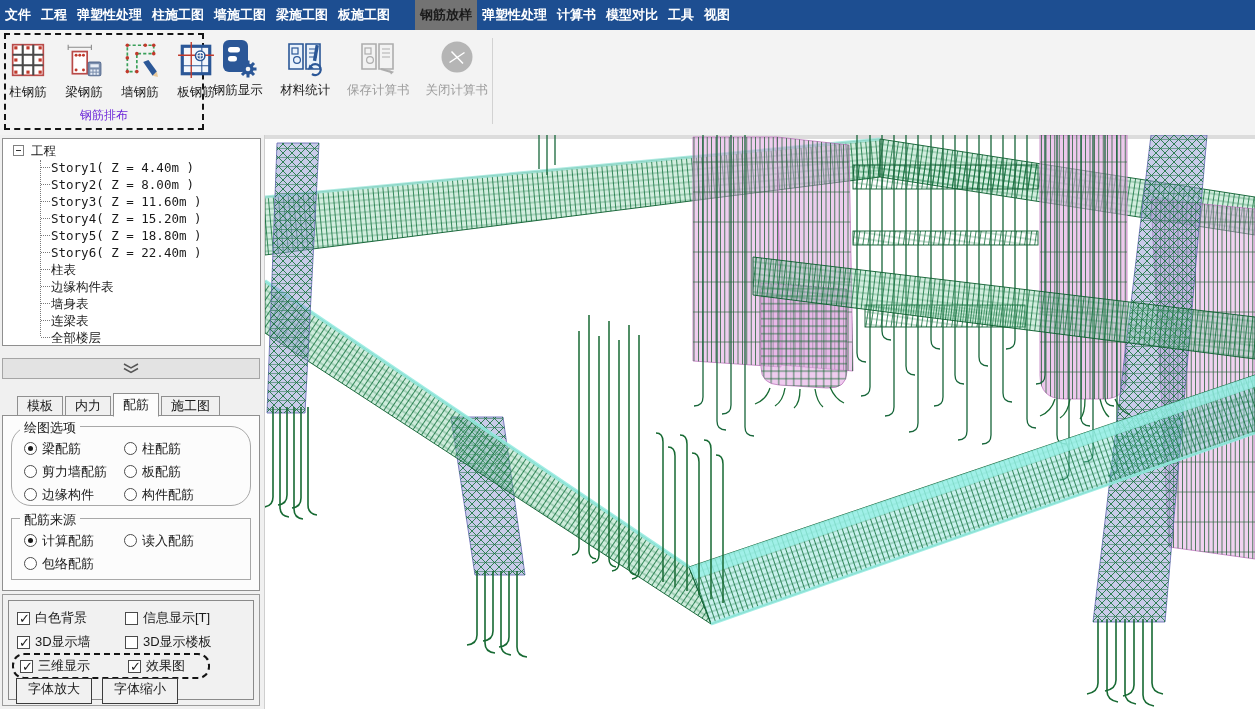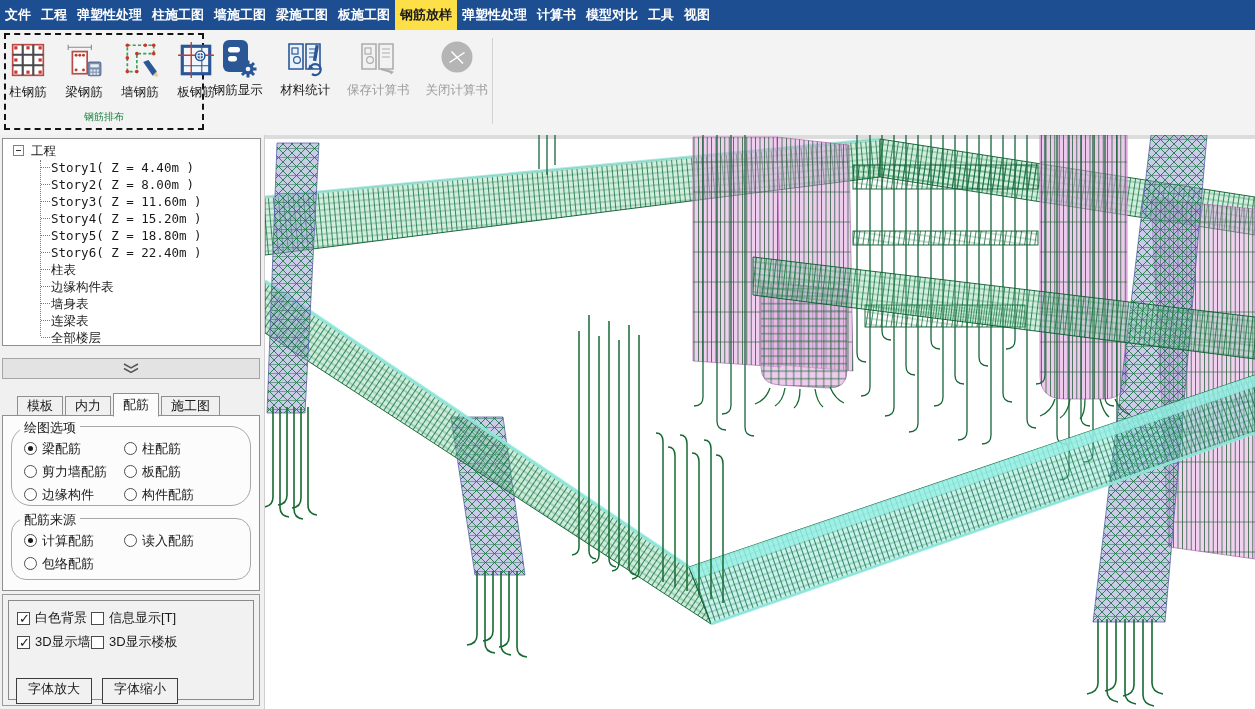"钢筋放样" .mitem.active { background: #fde047 -> #737373; margin-left: none -> 20px }
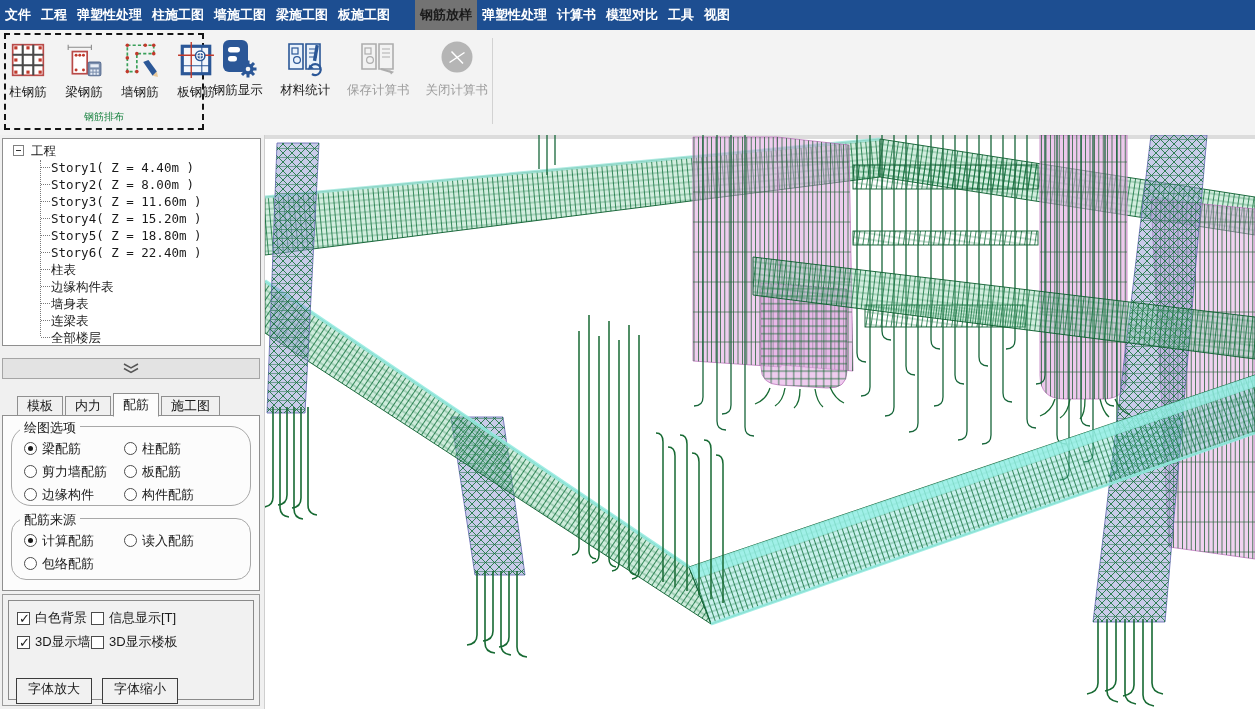"钢筋排布" .rcaption { color: #15803d -> #6d28d9; font-size: 10px -> 12px }
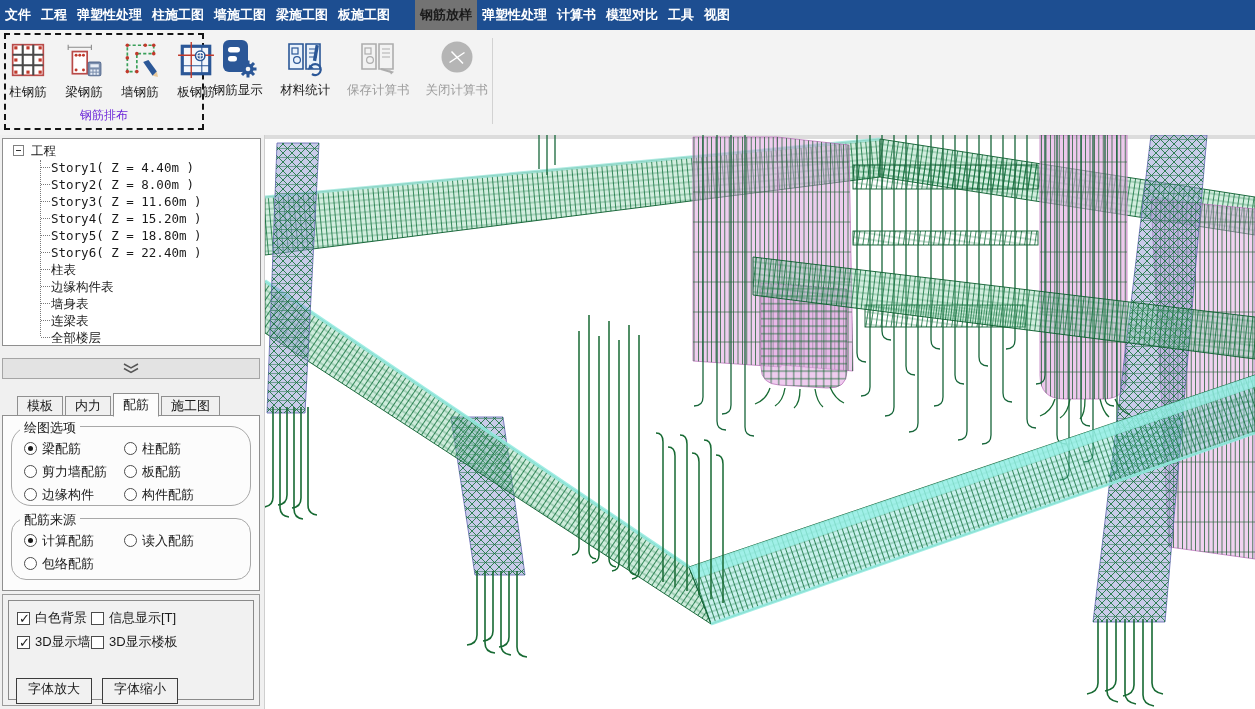"配筋来源" .gbox2 { border-radius: 15px -> none }
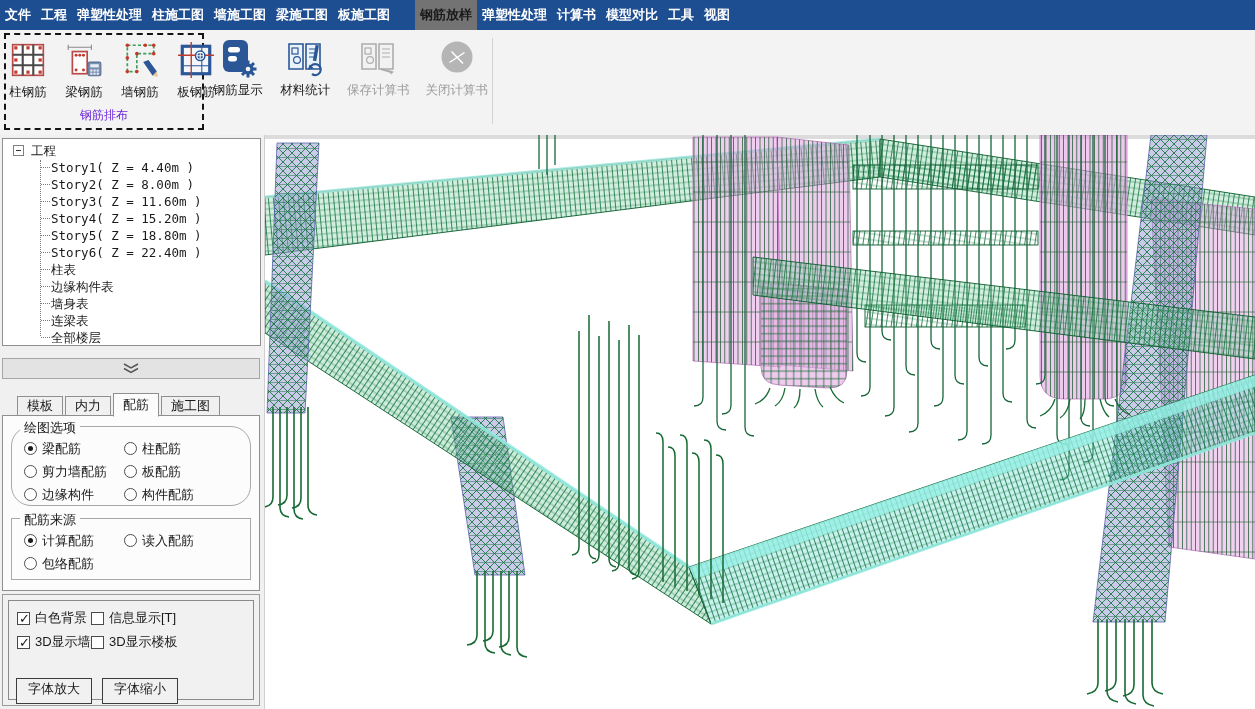"白色背景" .chk.c1 { width: 74px -> 108px }
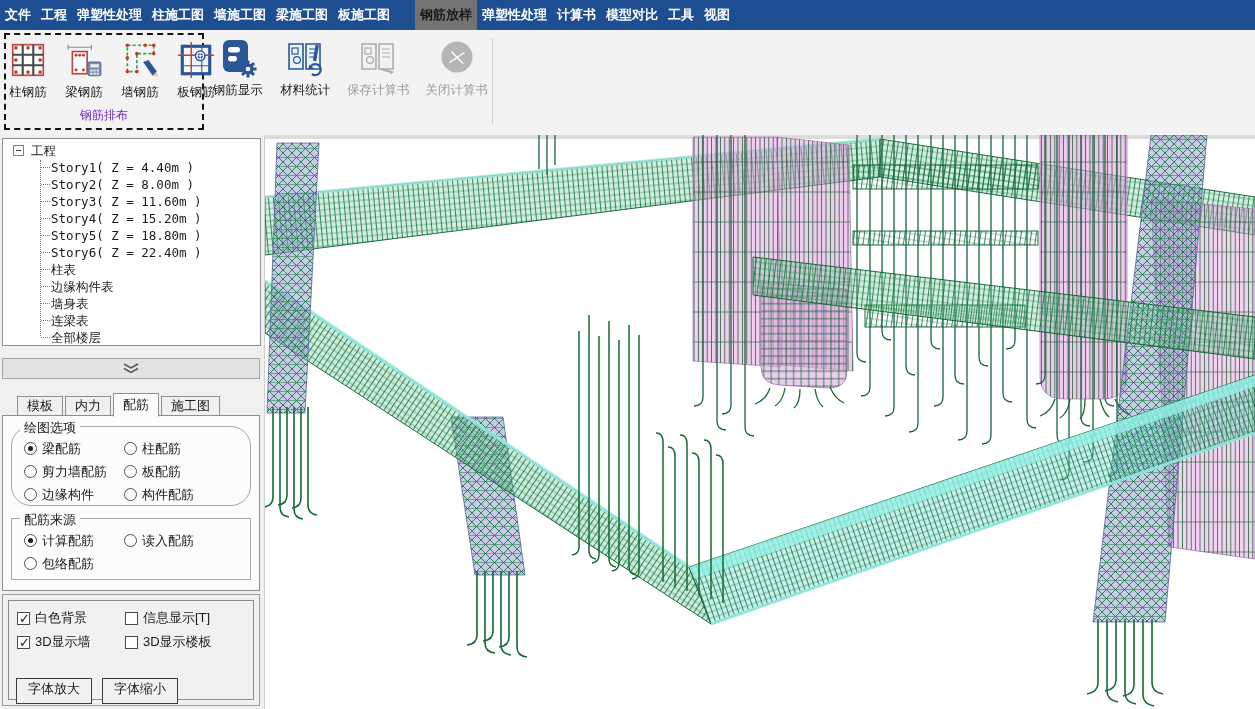"三维显示" div.dashwrap { html: none -> <div> <div> <span></span> <span>三维显示</span> </div> <div> <span></span> <span>效果图</span> </div> </div> }
